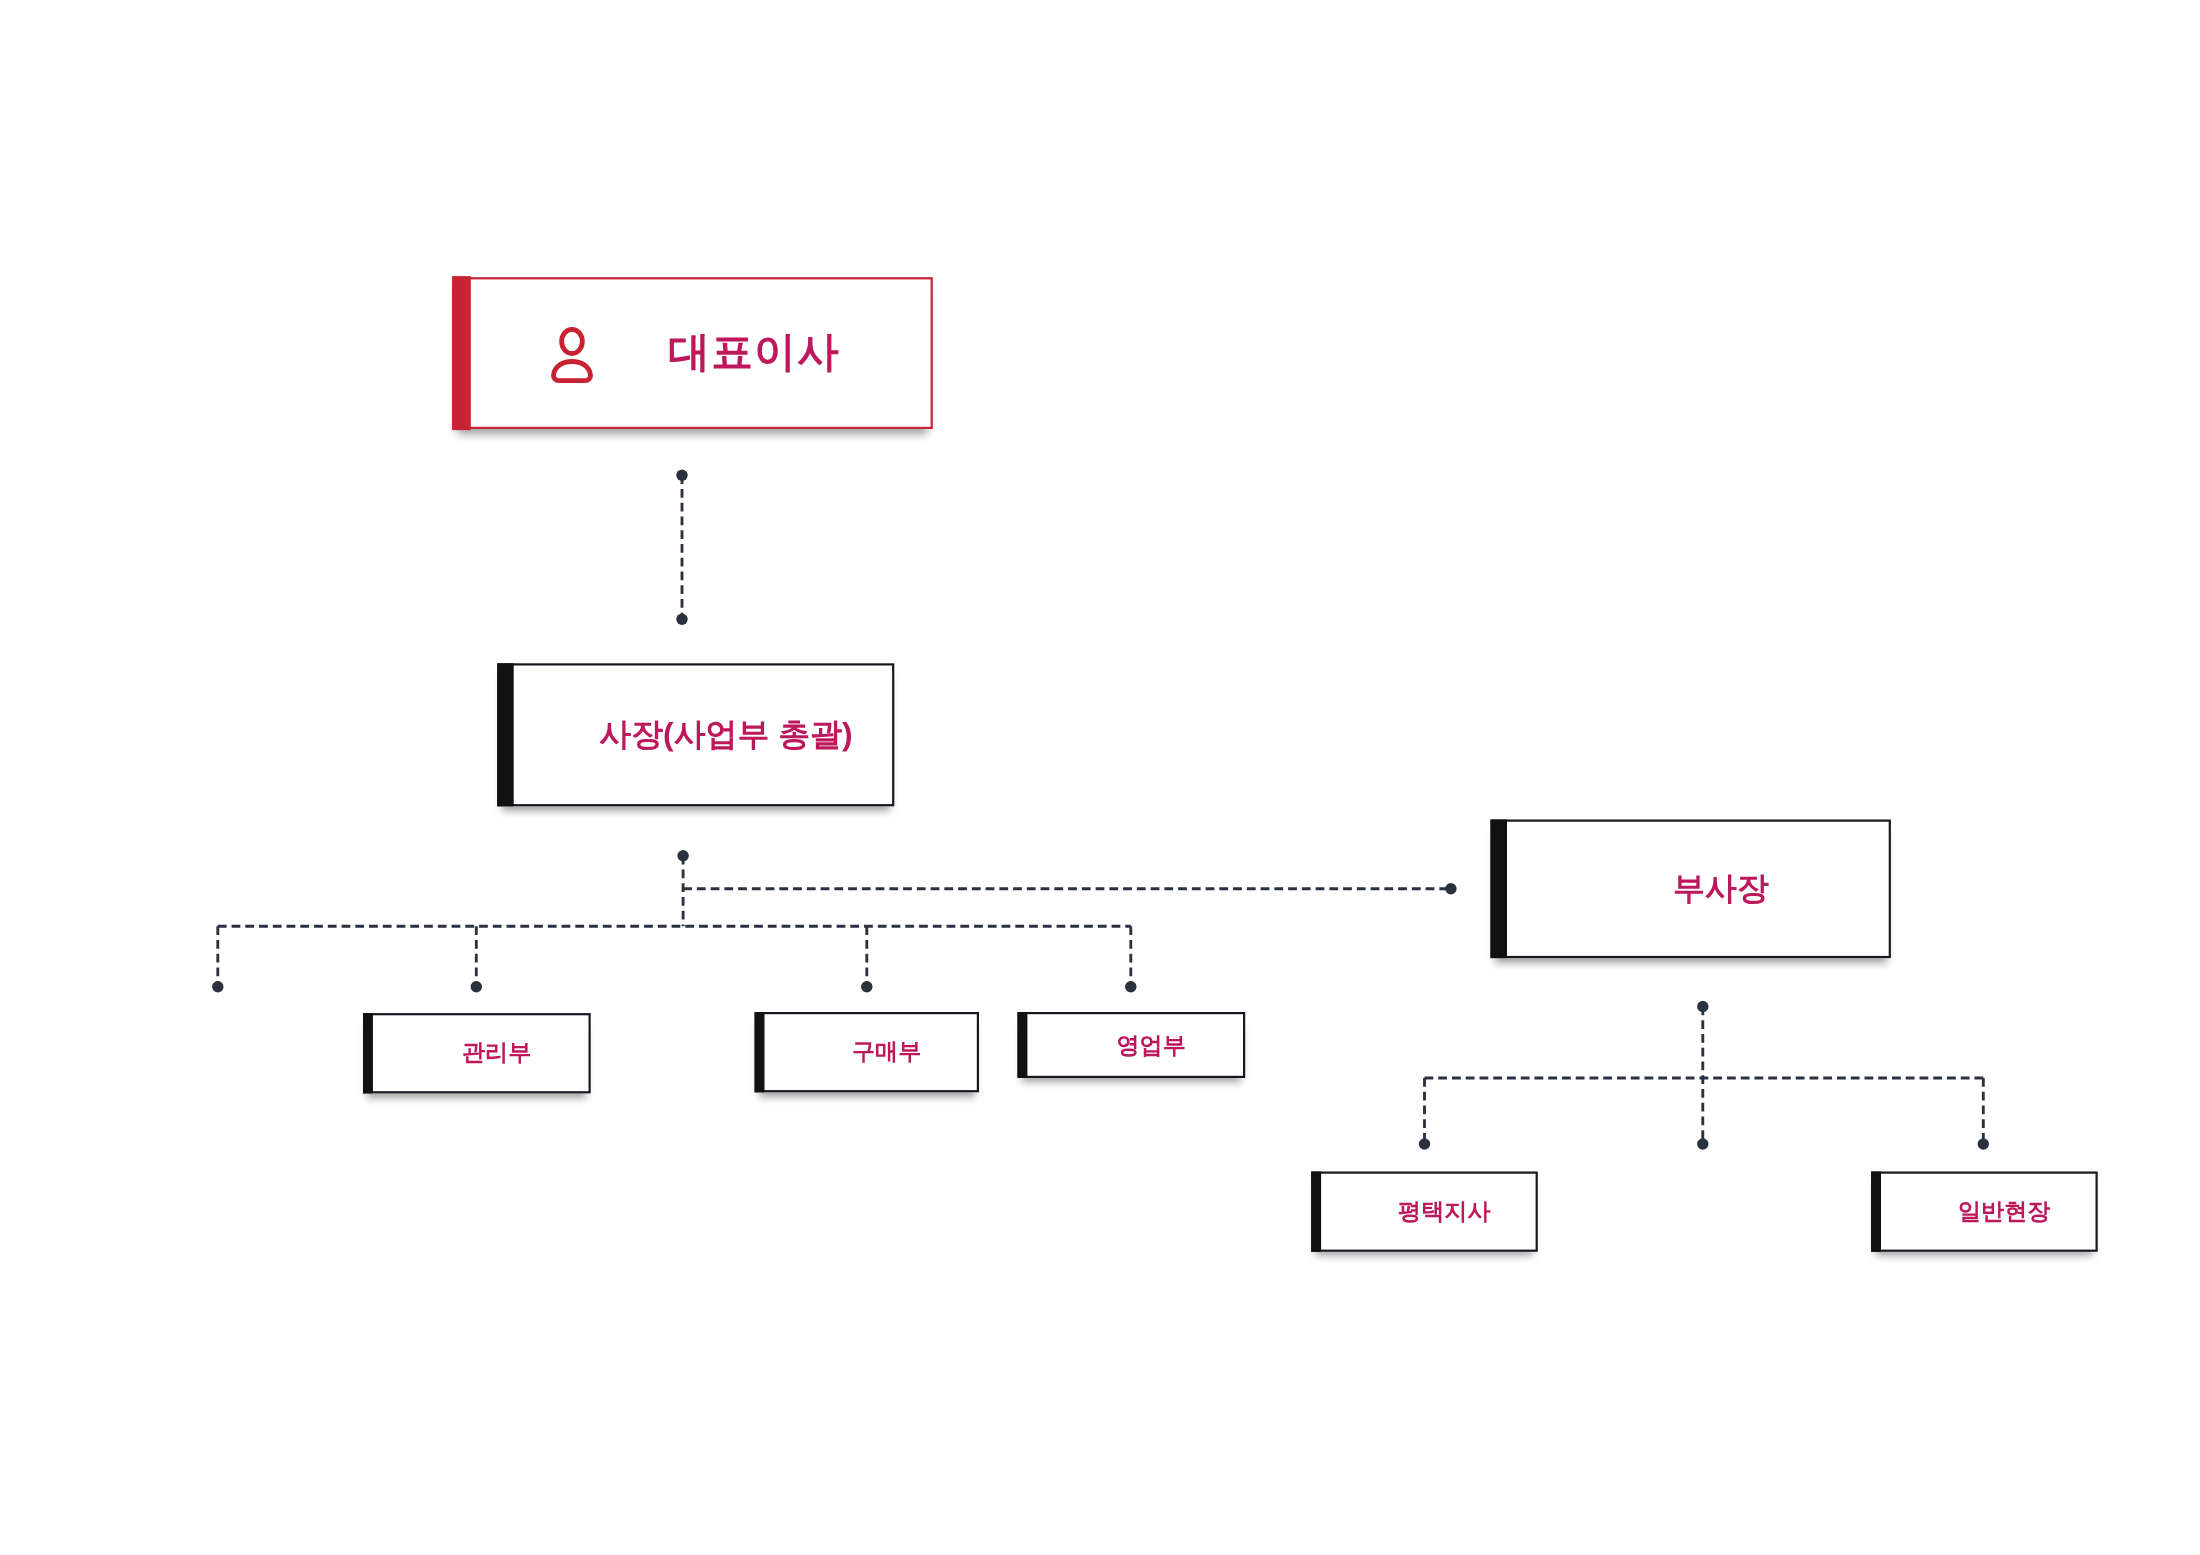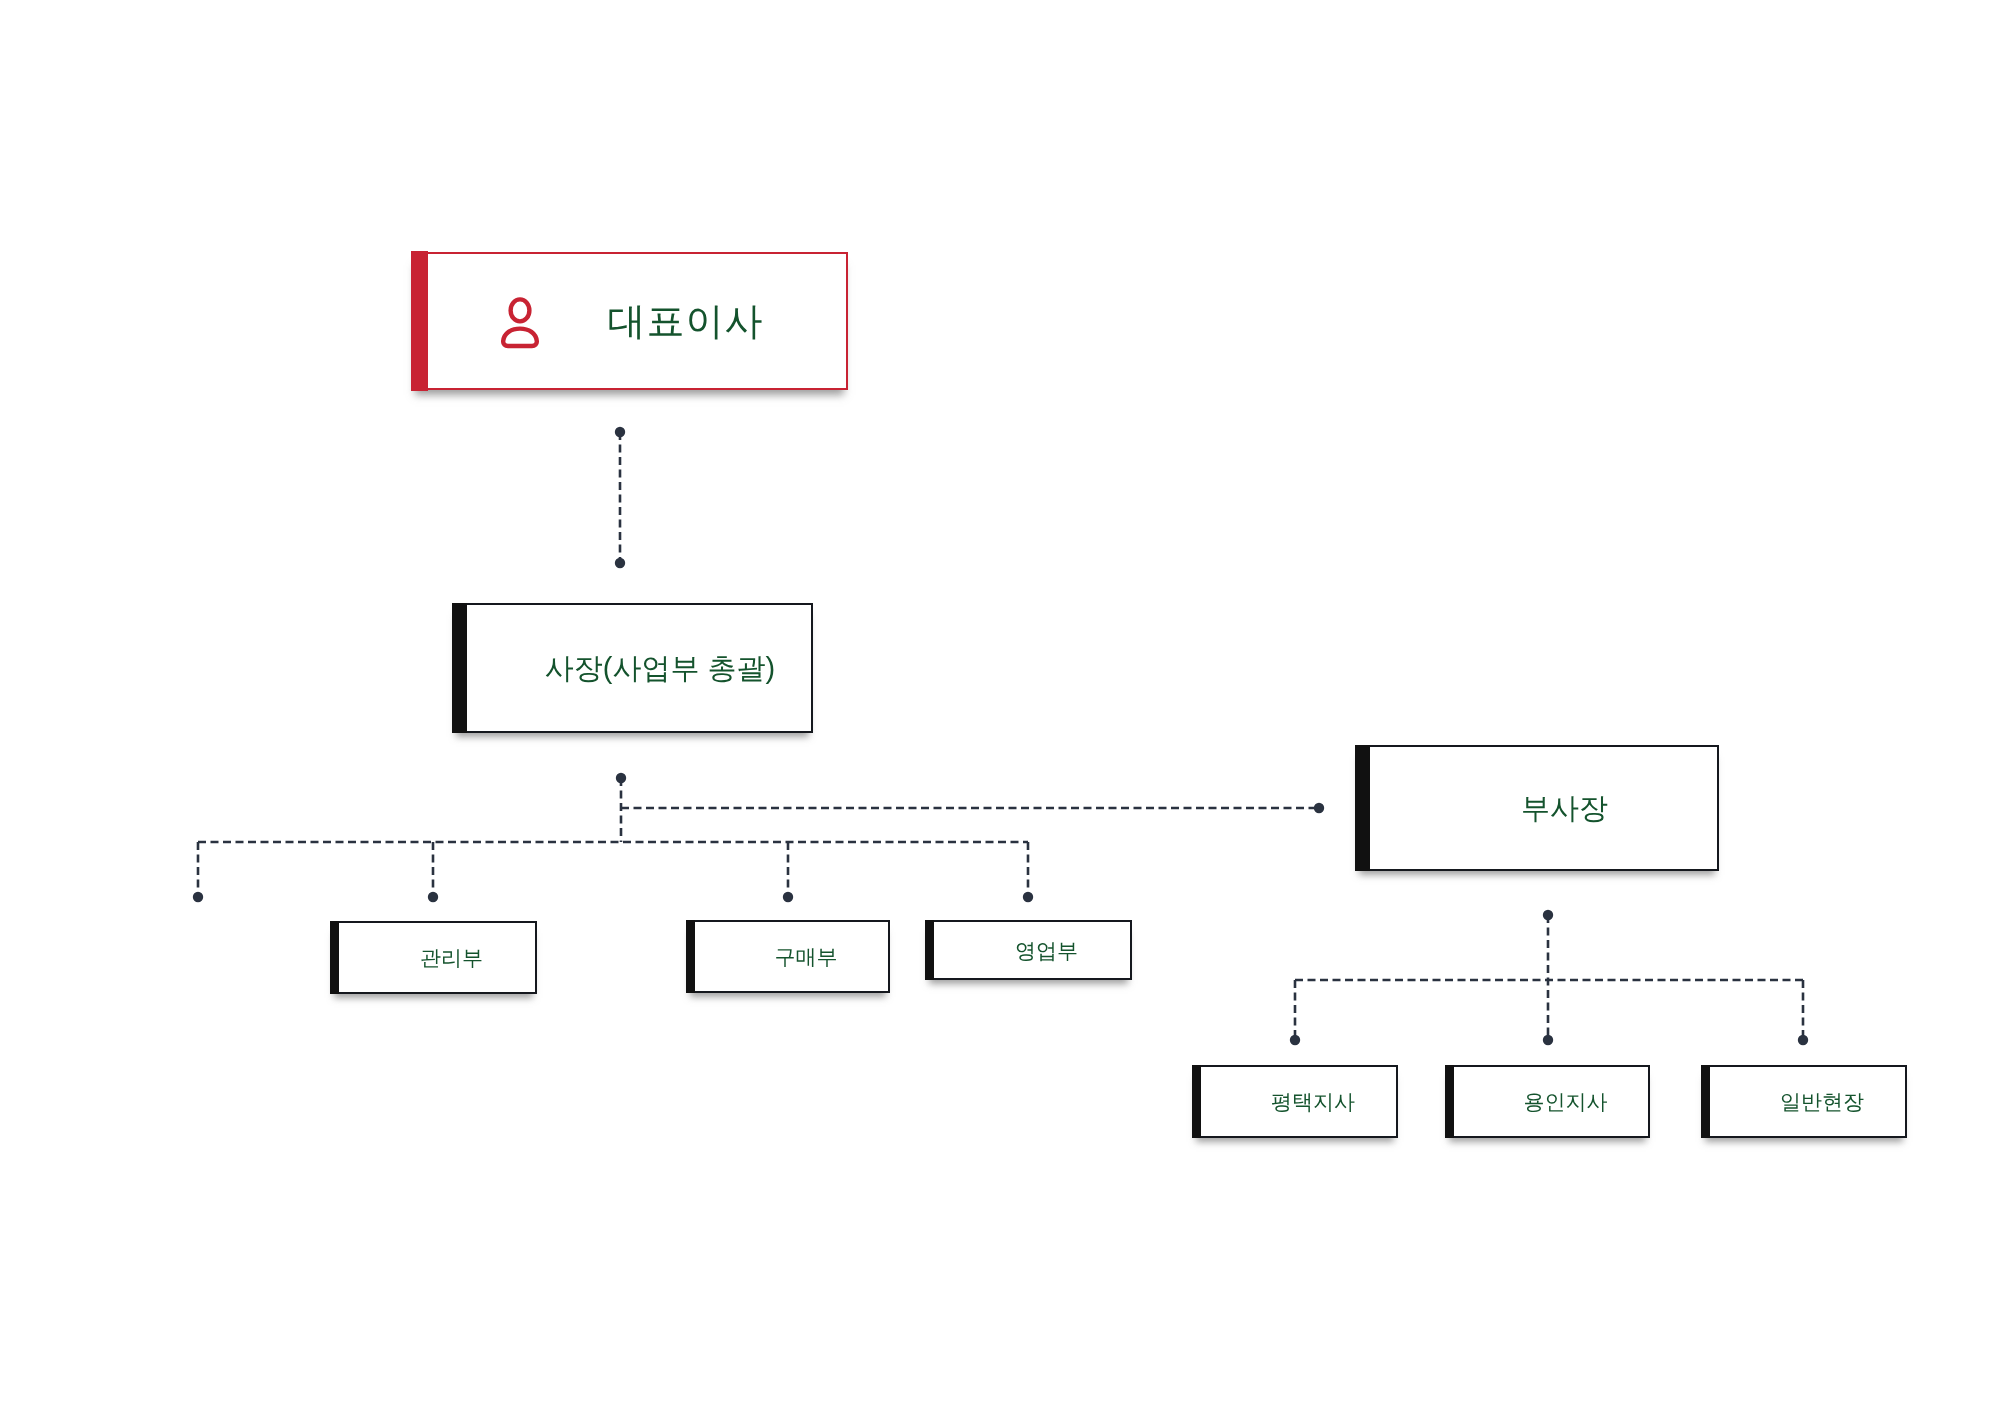"대표이사" .label { color: #14532d -> #be185d; font-weight: 400 -> 700 }
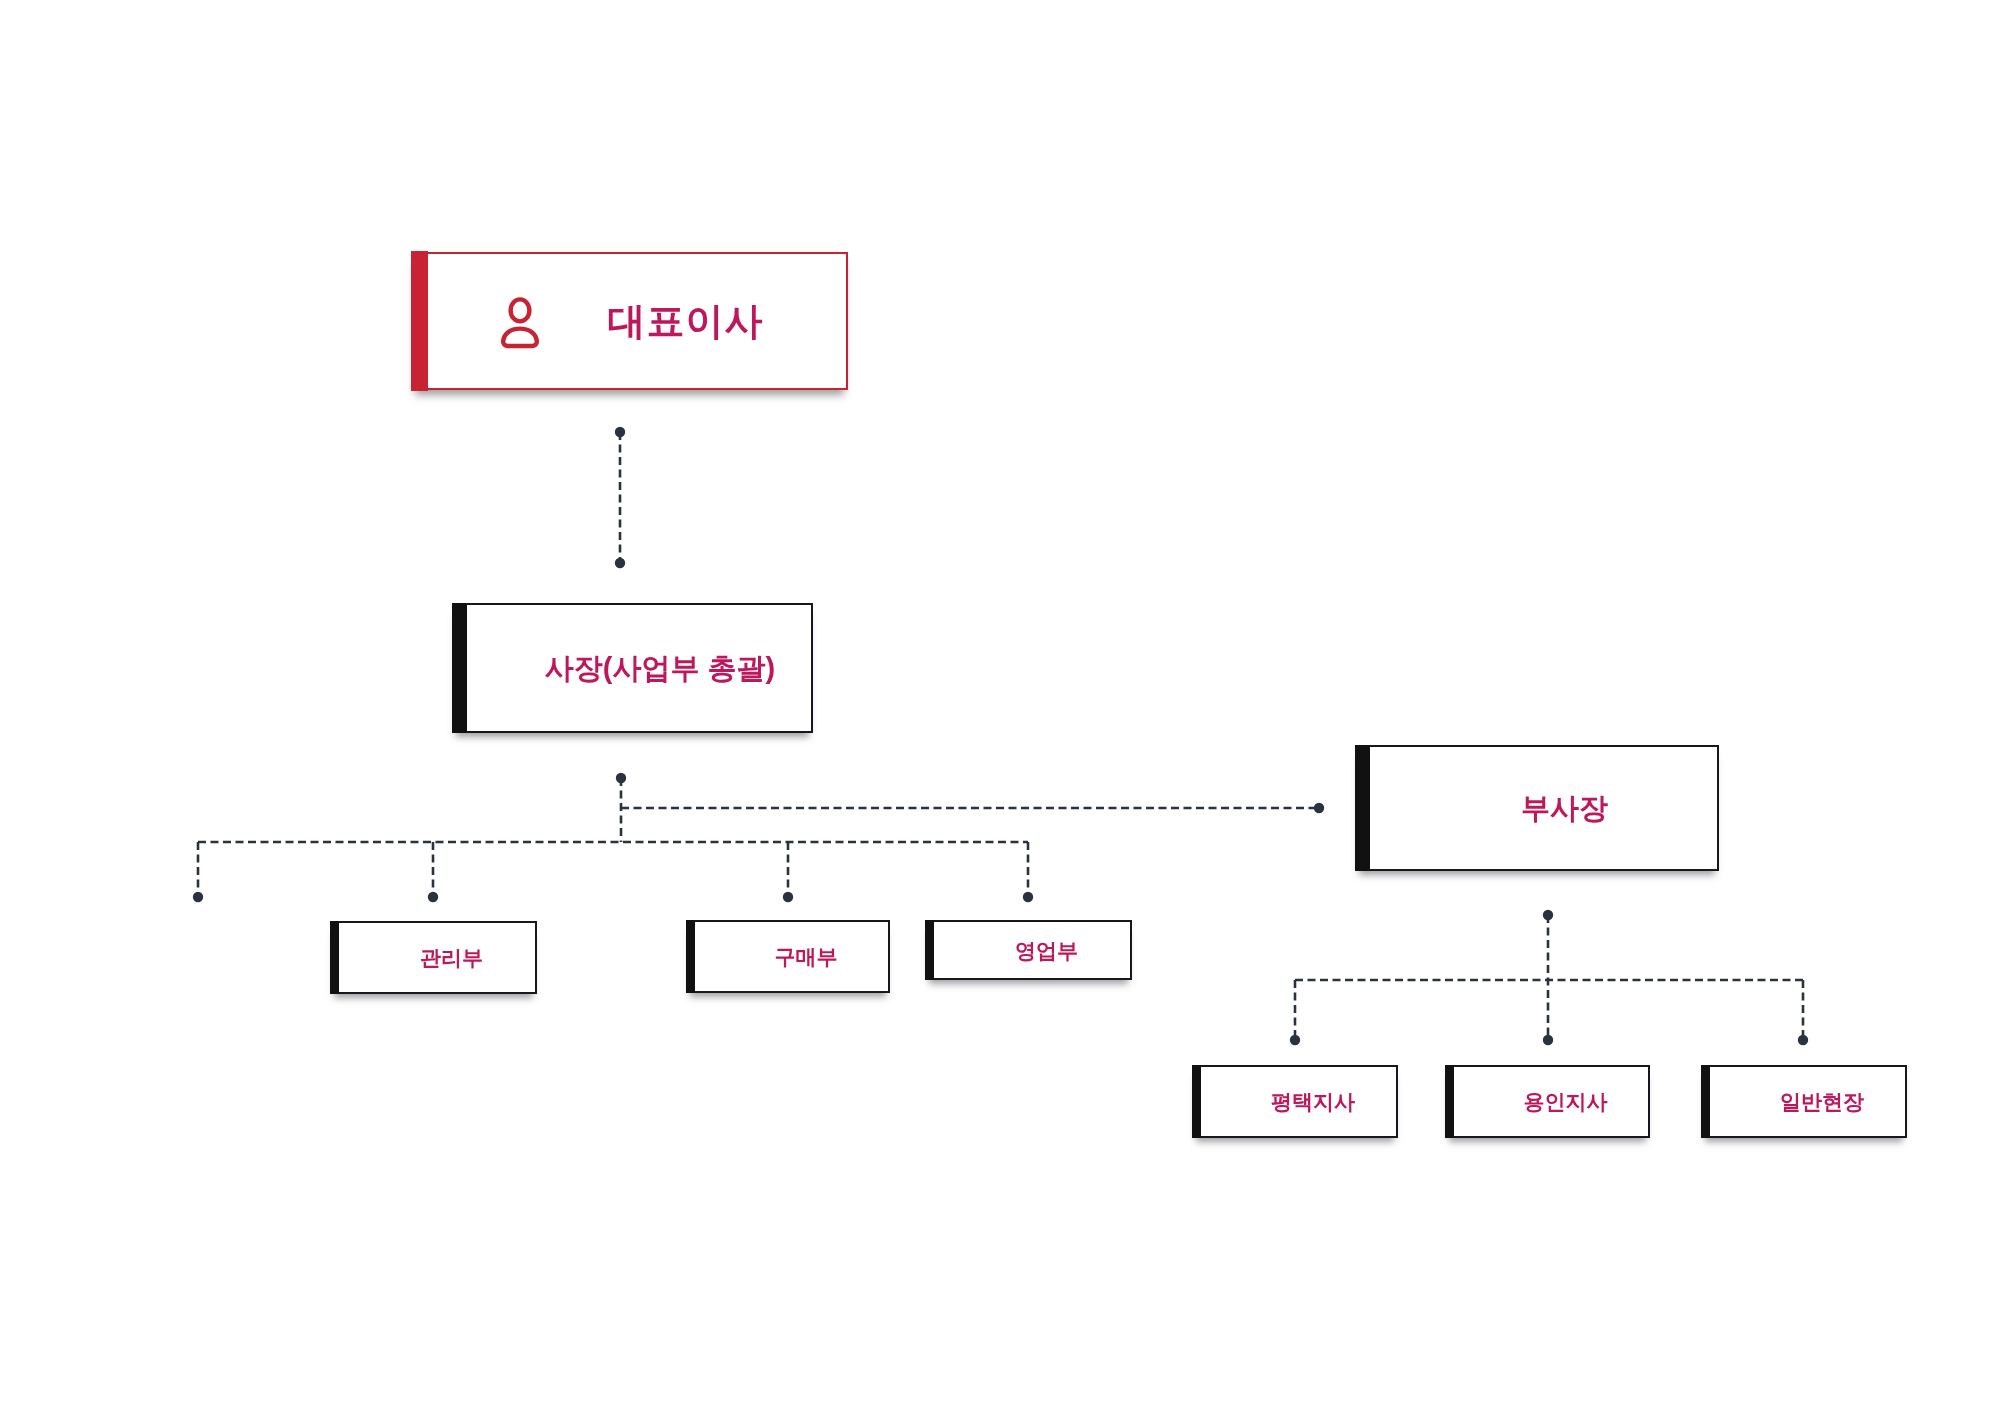"용인지사" div.node { html: <div> <span></span> <span>용인지사</span> </div> -> none }
